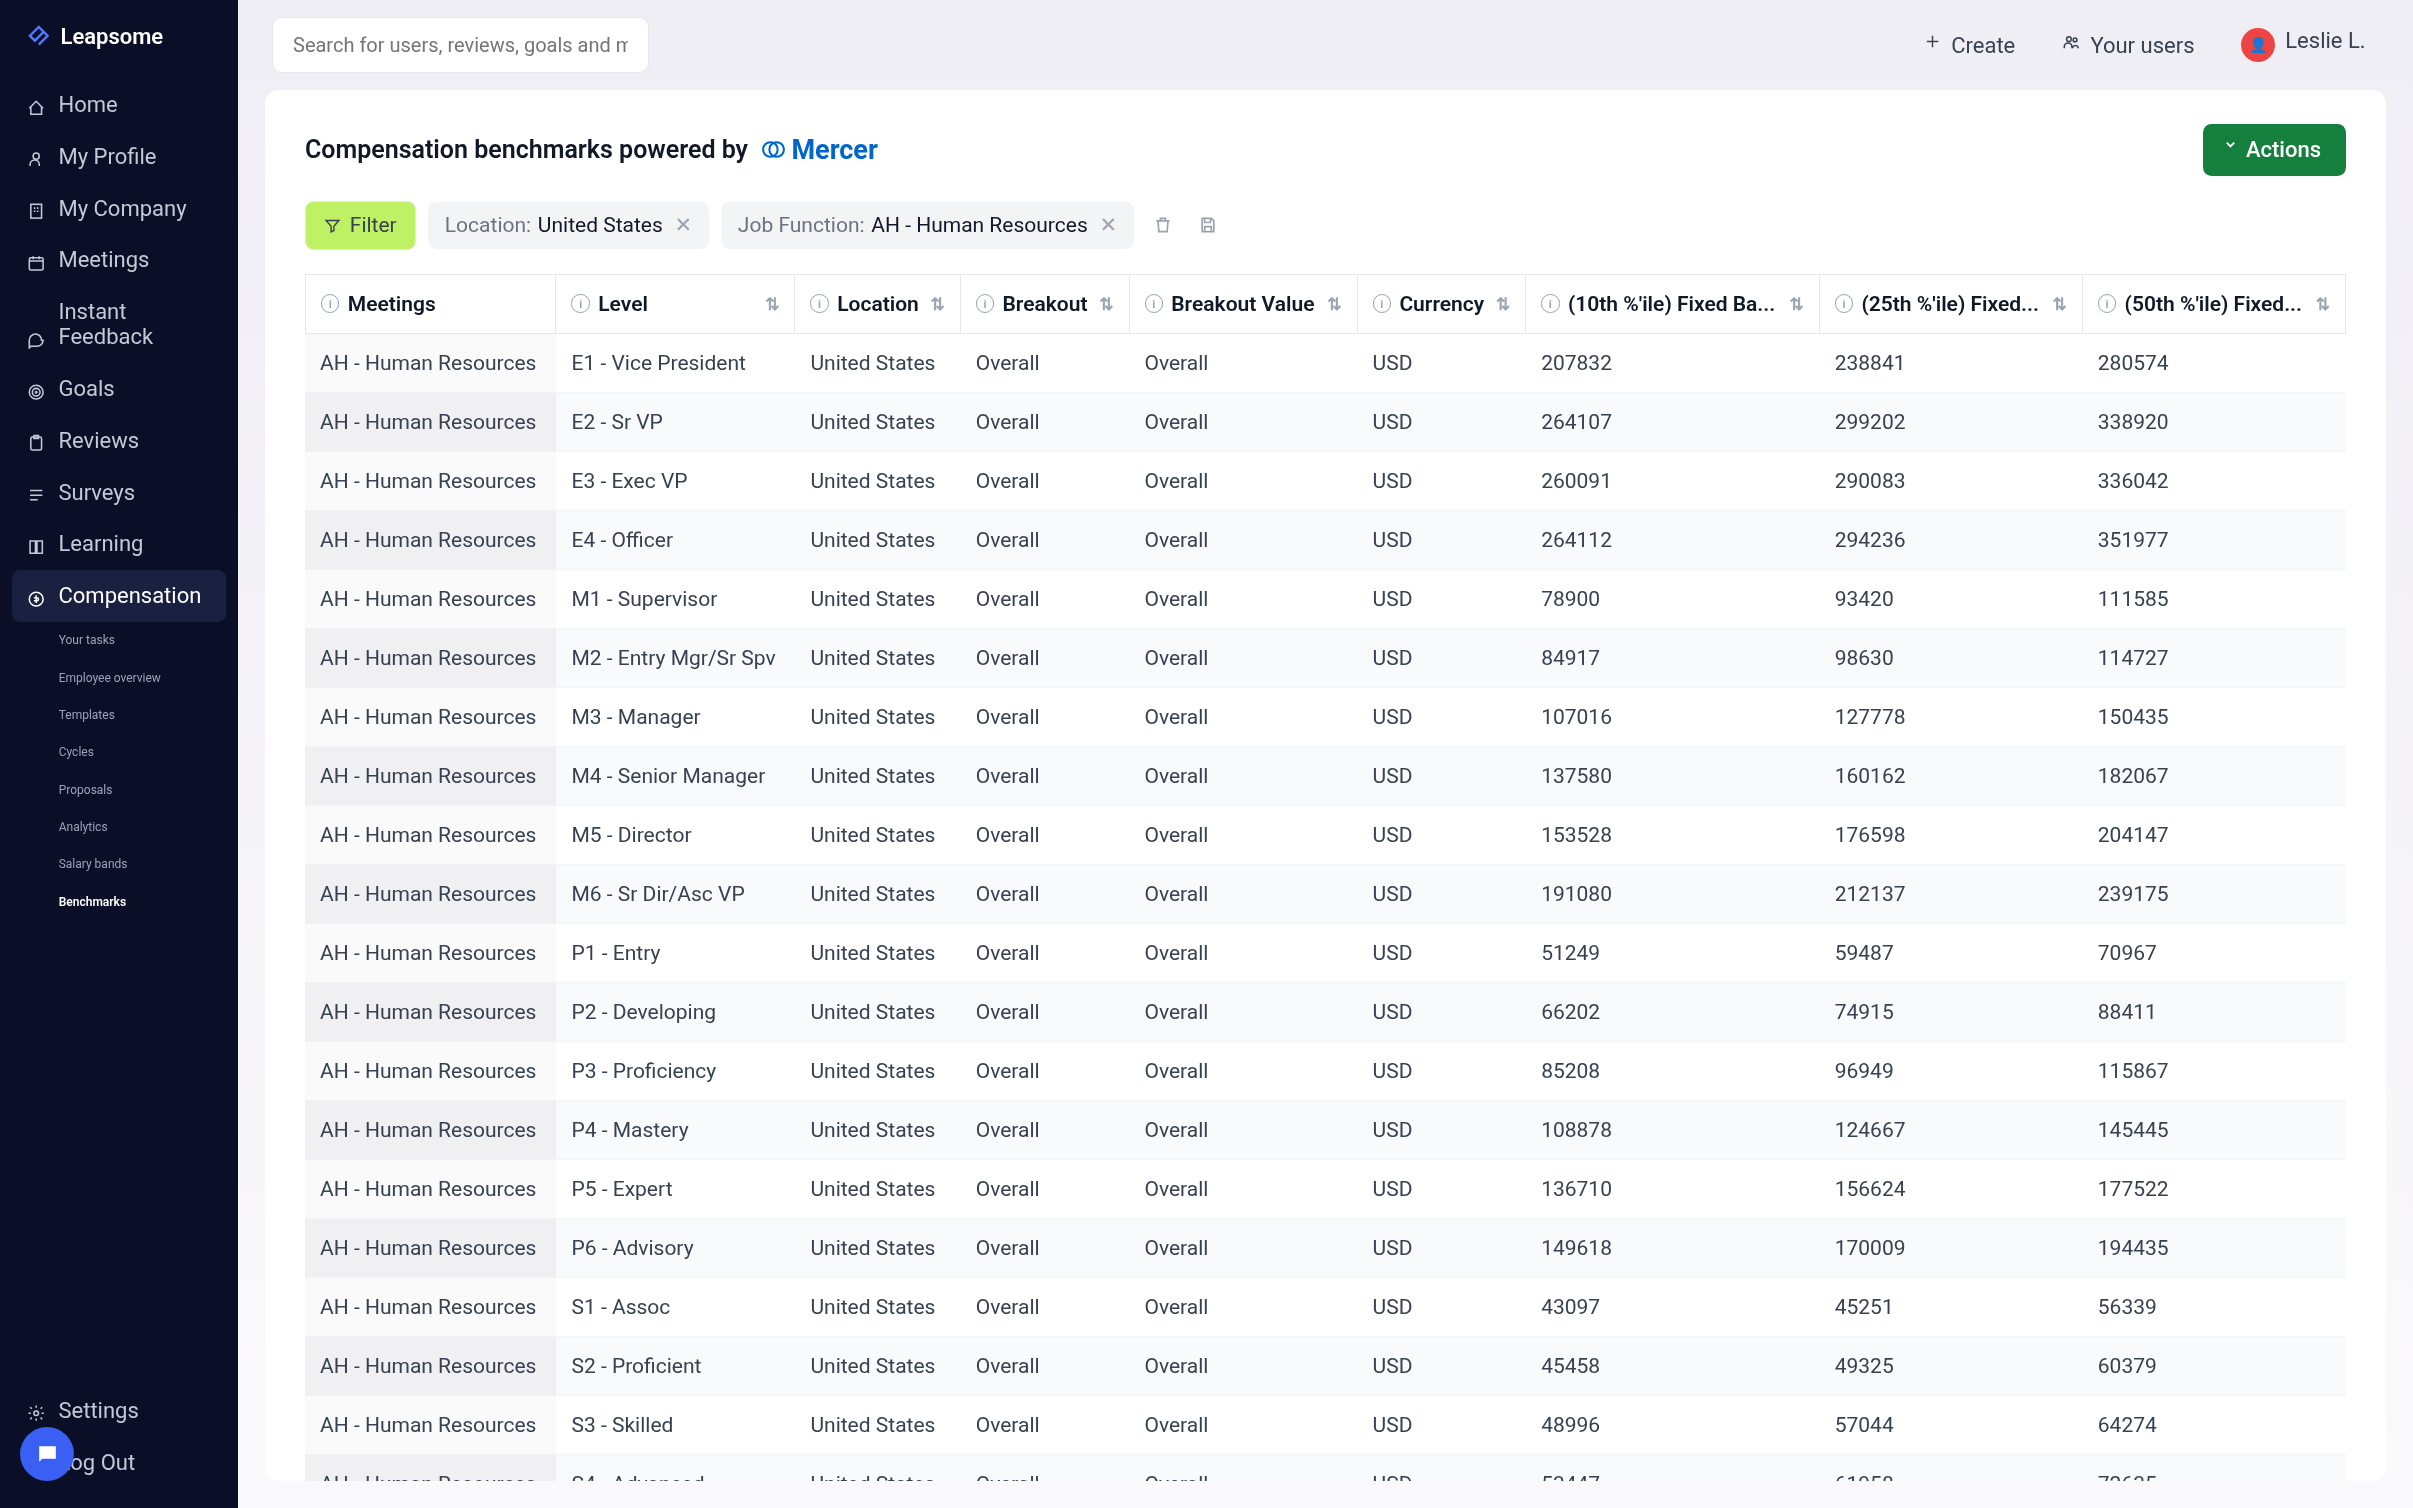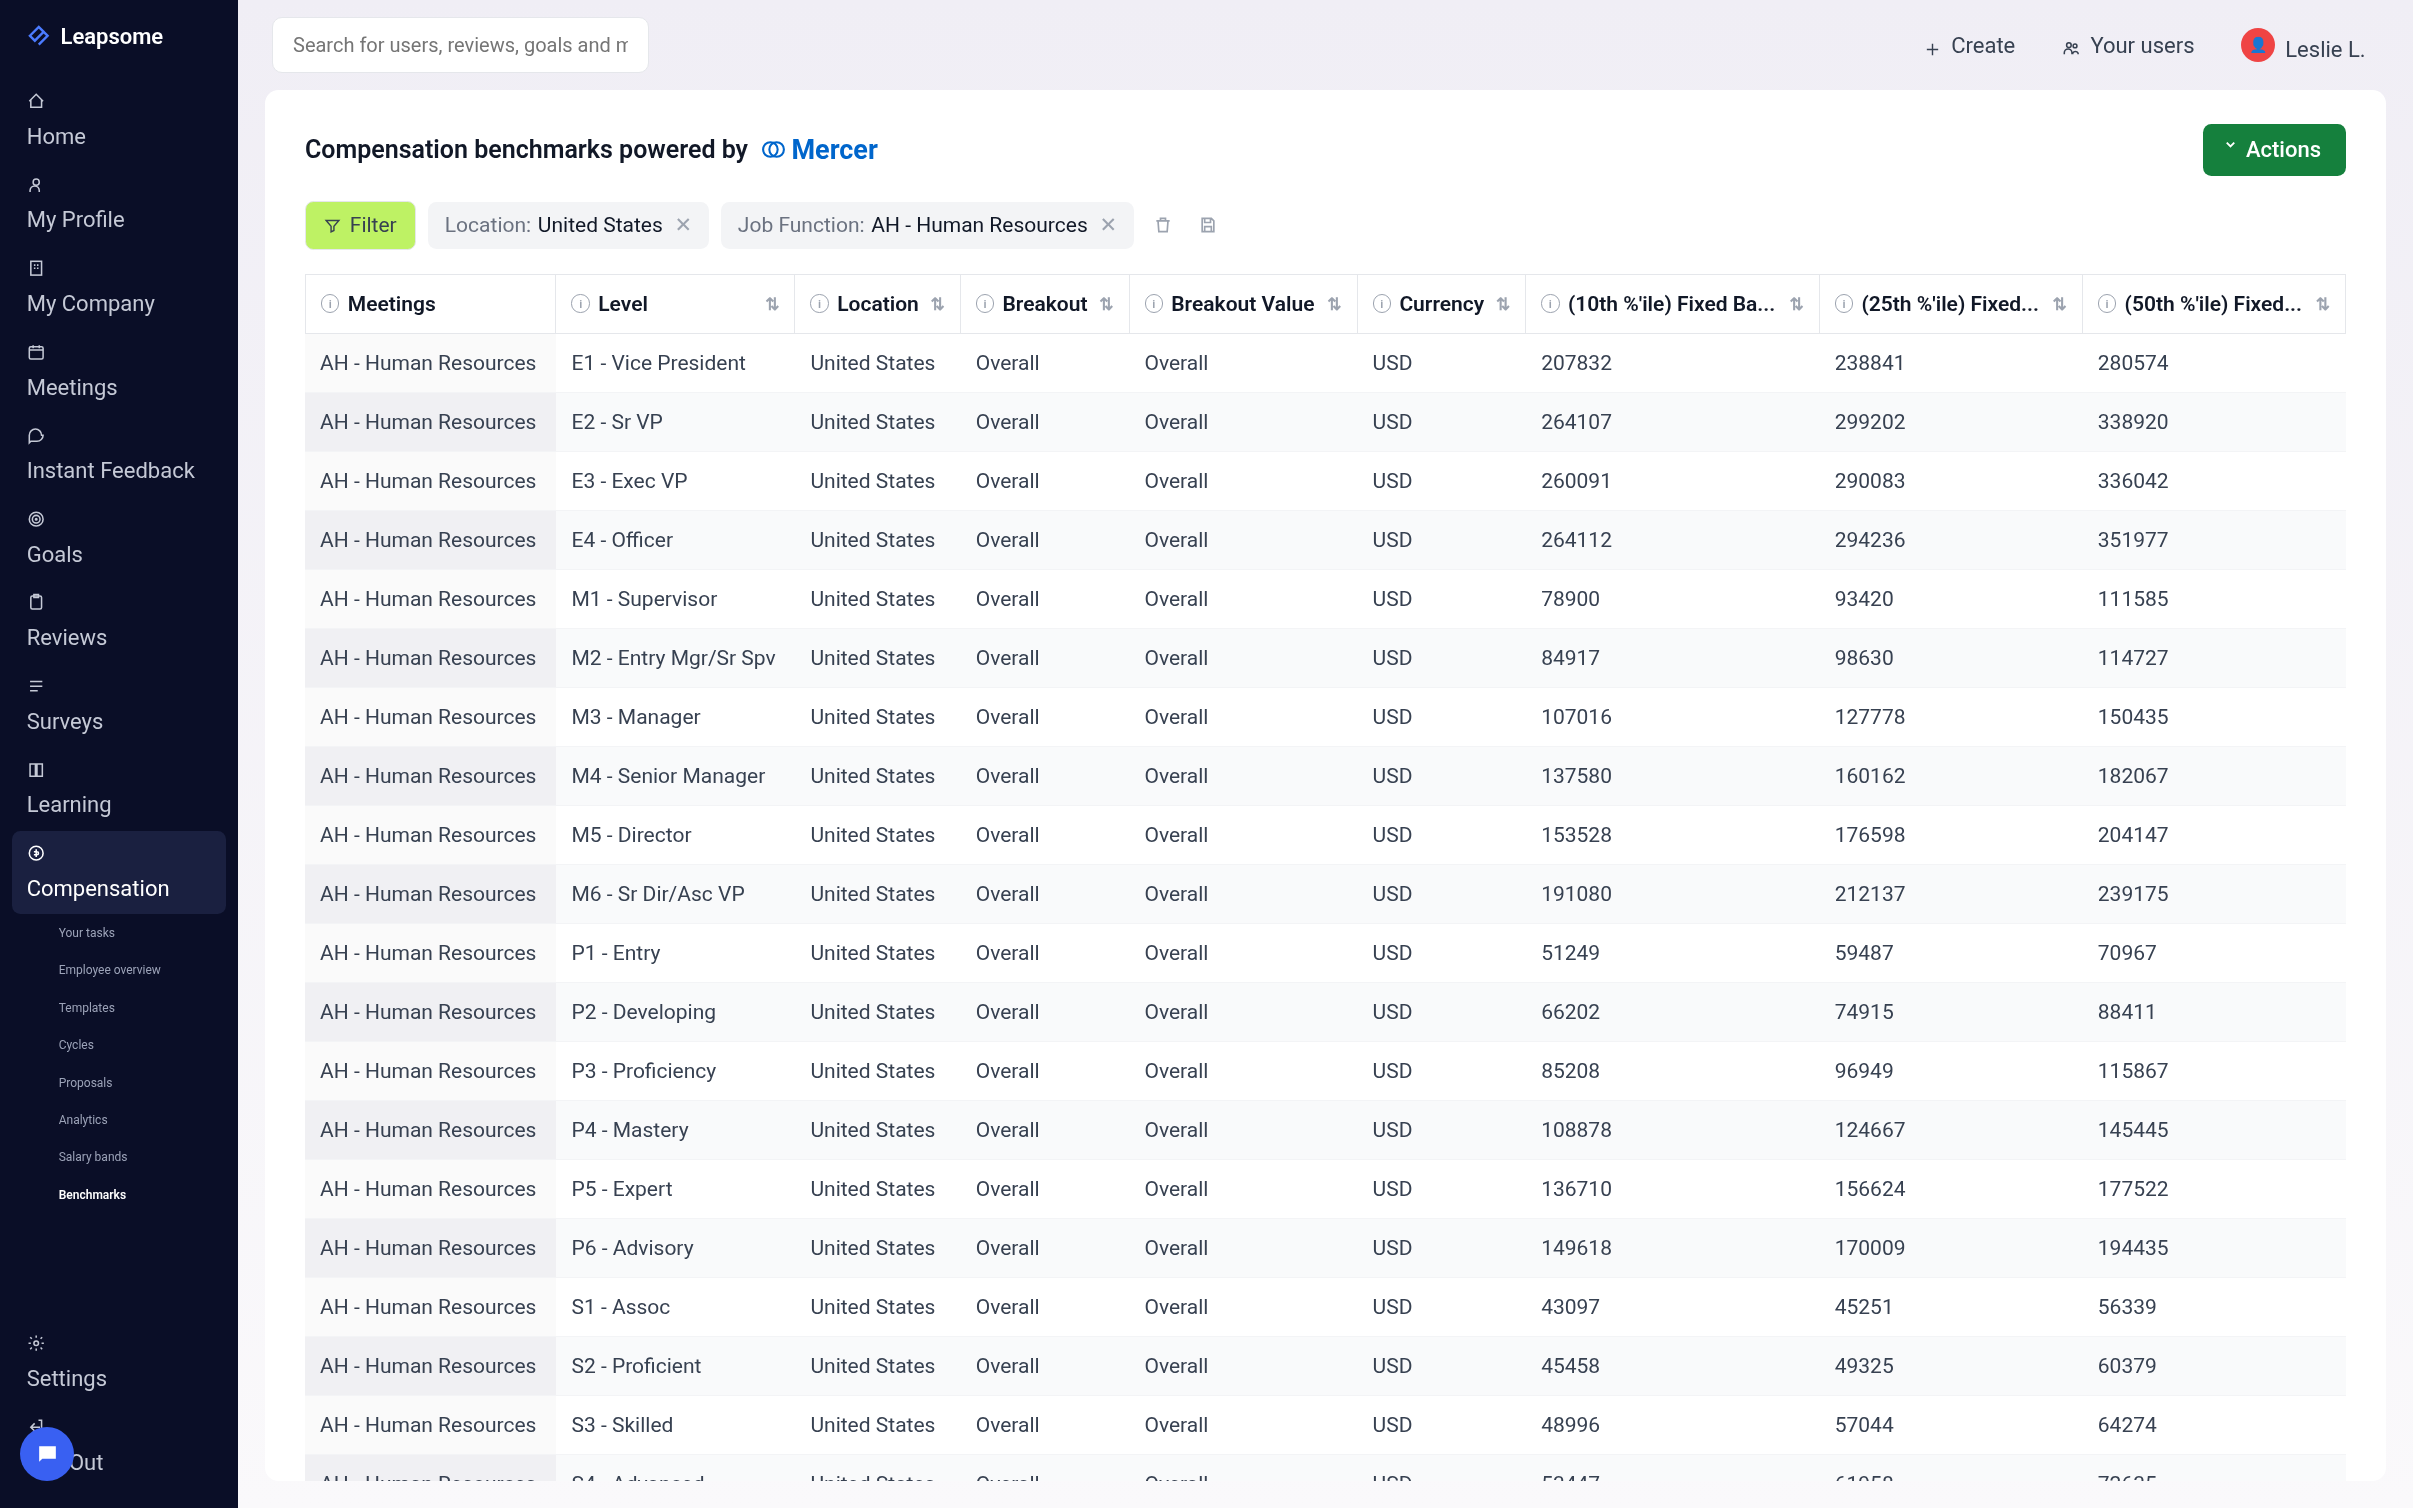"Create" .topbar-btn { align-items: flex-end -> flex-start }
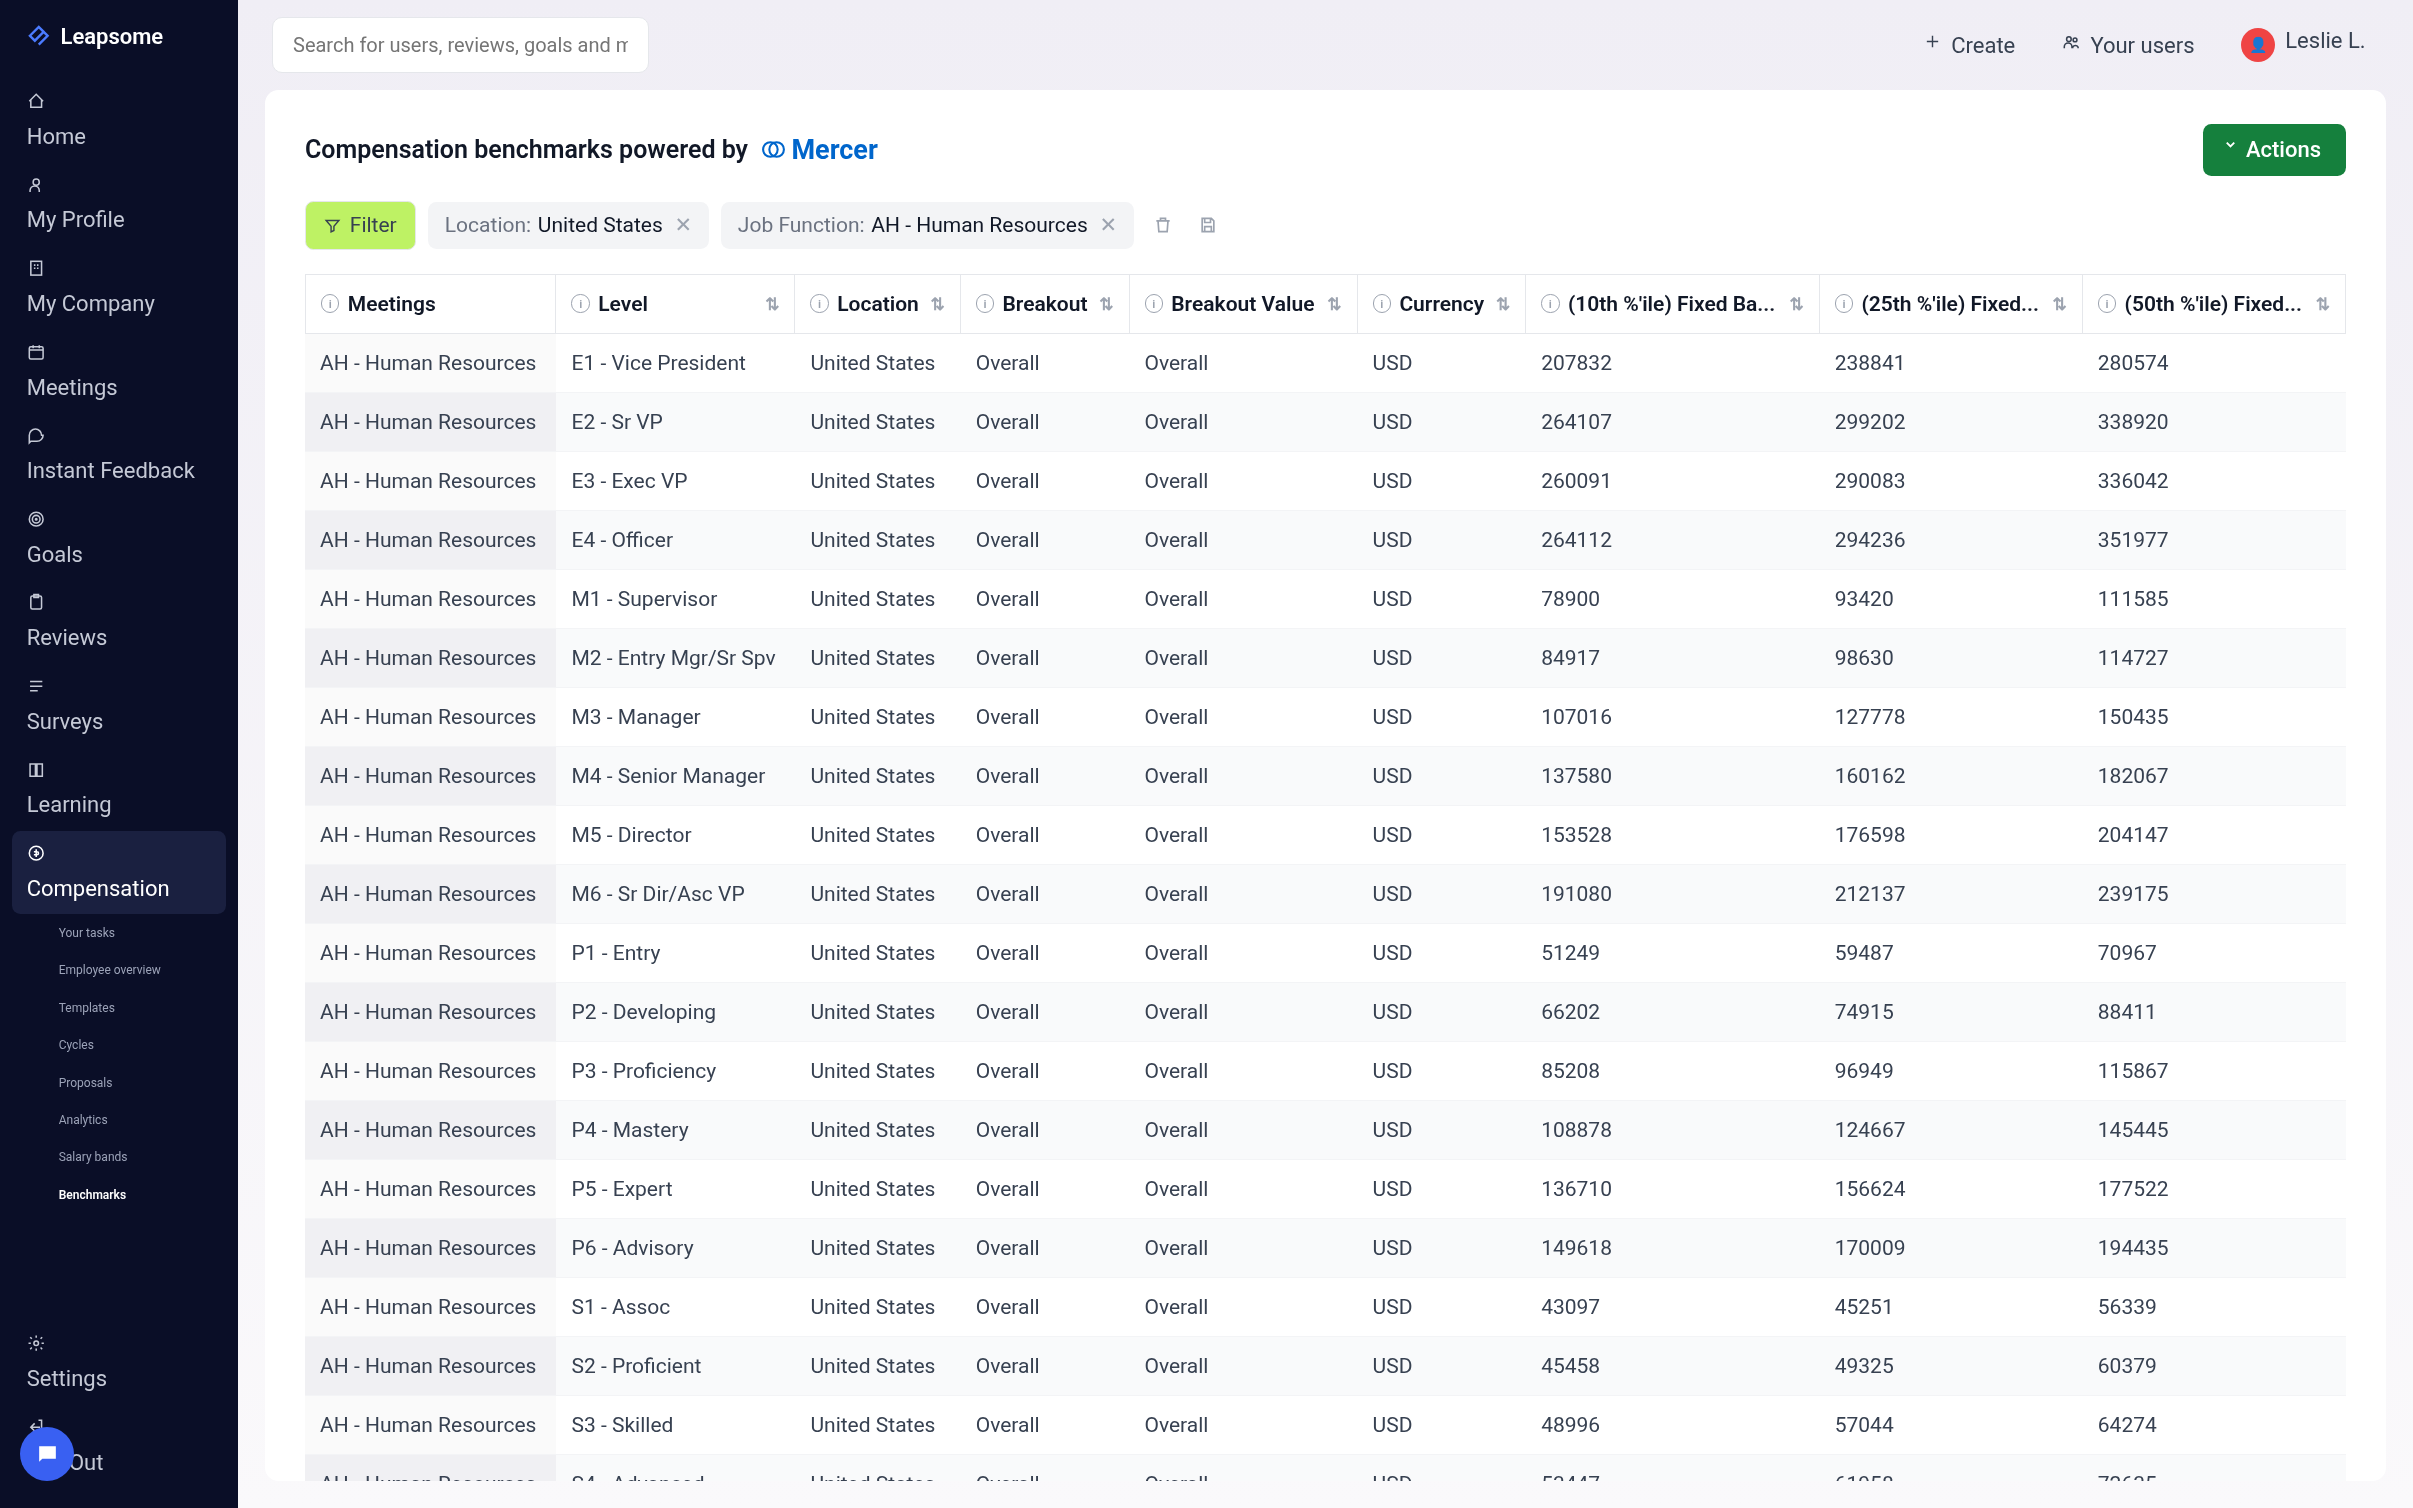"Home" .nav-item { align-items: flex-start -> flex-end; flex-direction: column -> none }
